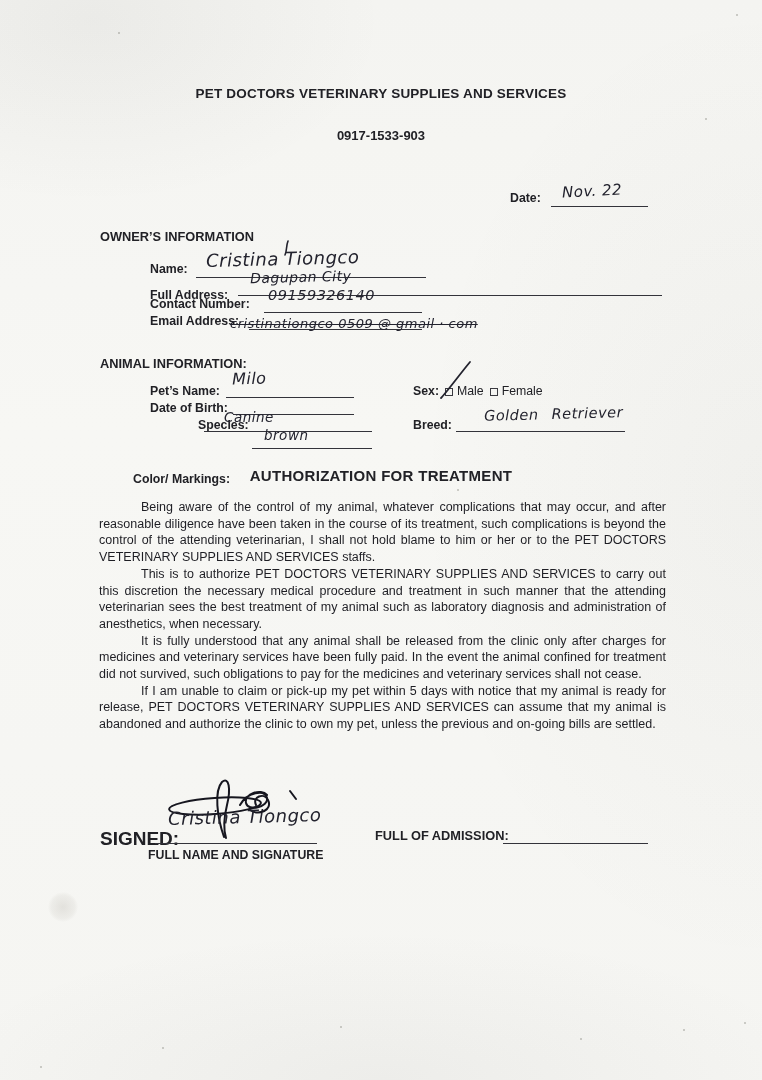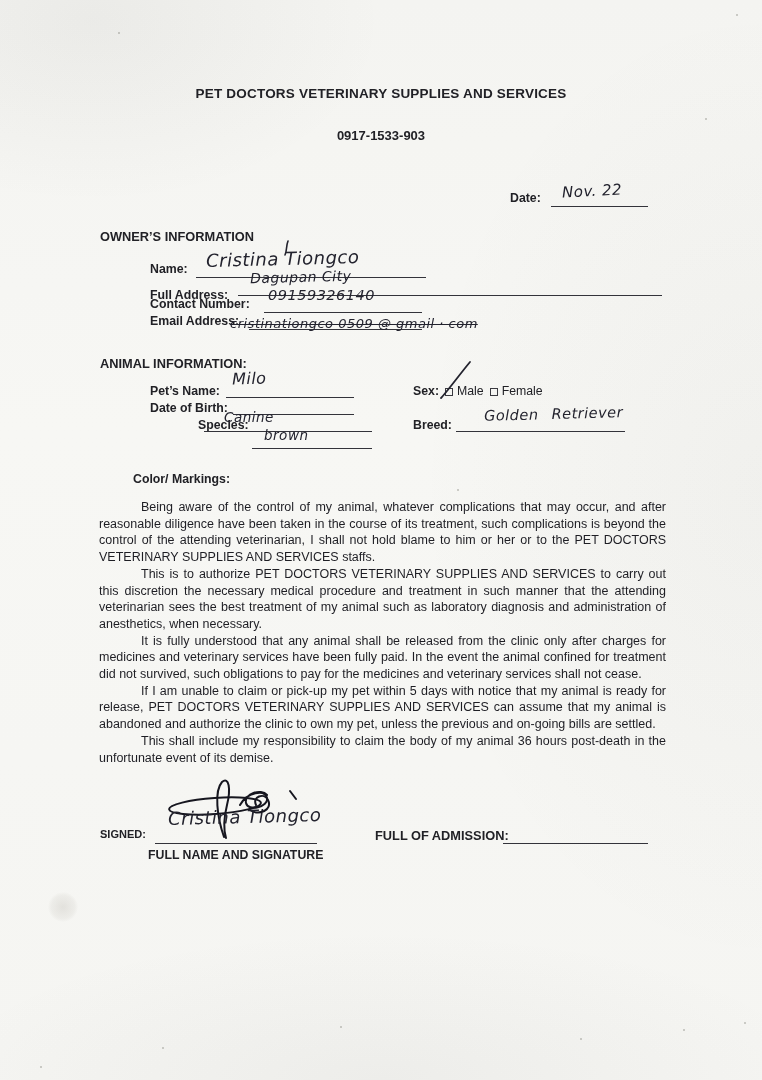"AUTHORIZATION FOR TREATMENT" div.abs { html: none -> <div>AUTHORIZATION FOR TREATMENT</div> }
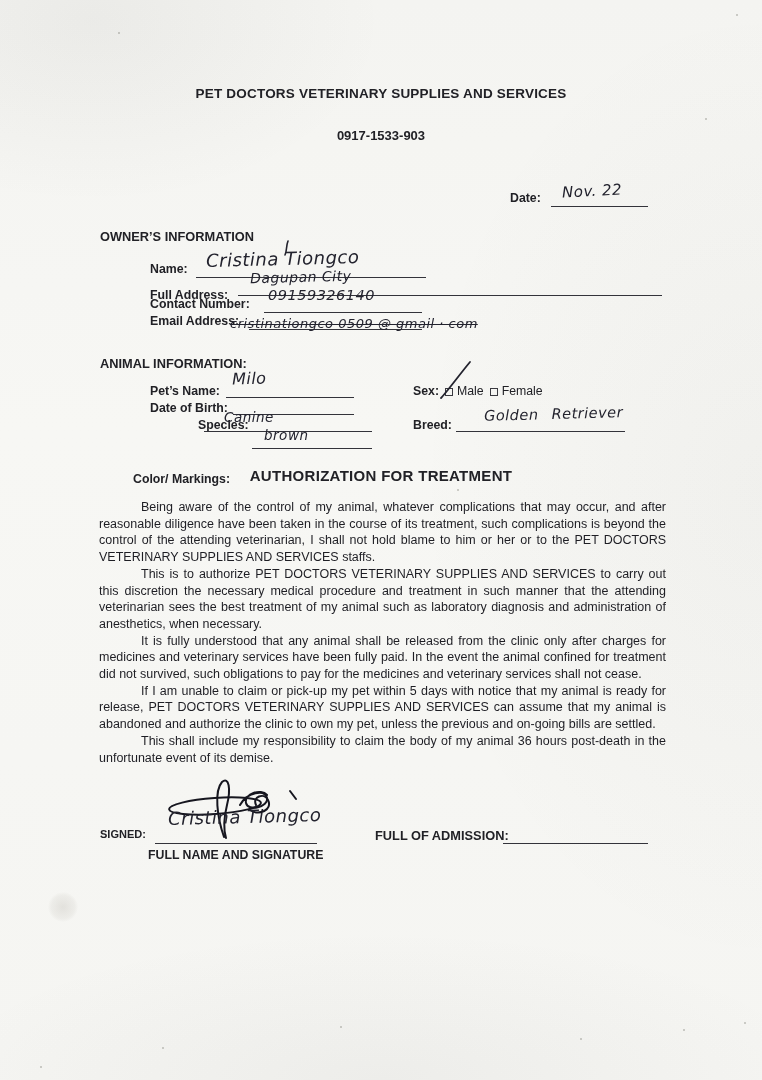"This shall include my responsibility" p { html: <p>This shall include my responsibility to claim the body of my animal 36 hours post-death in the unfortunate event of its demise.</p> -> none }
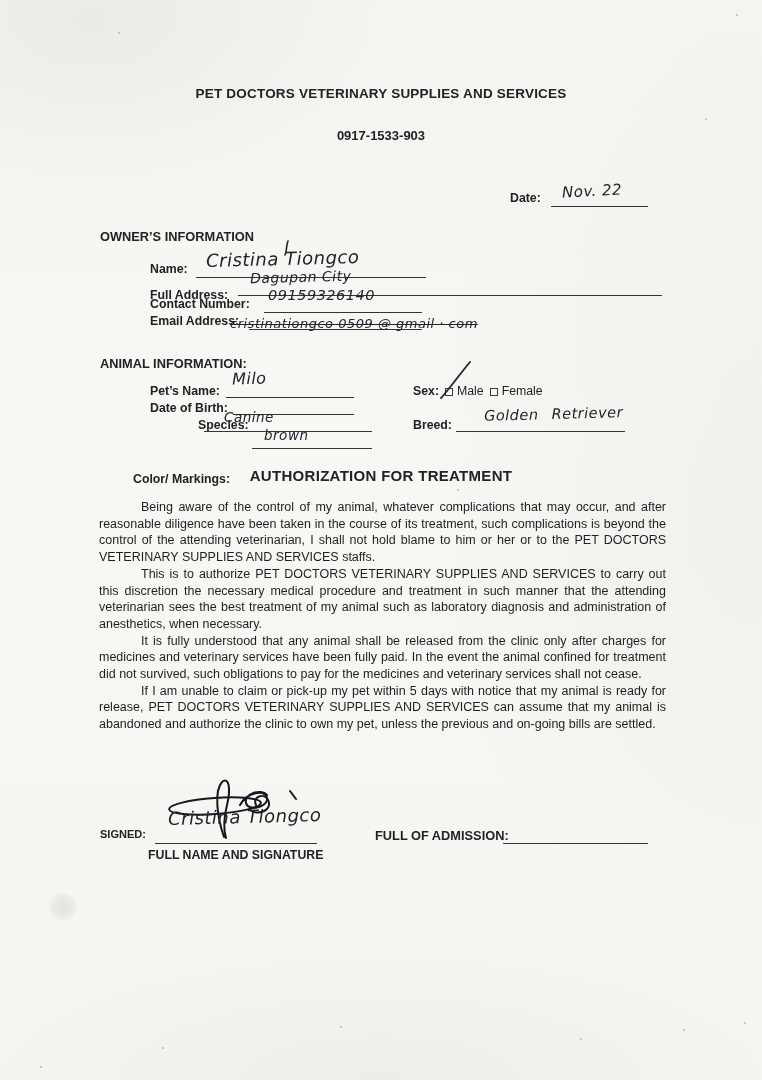"SIGNED:" div.abs { font-size: 11px -> 19px }
